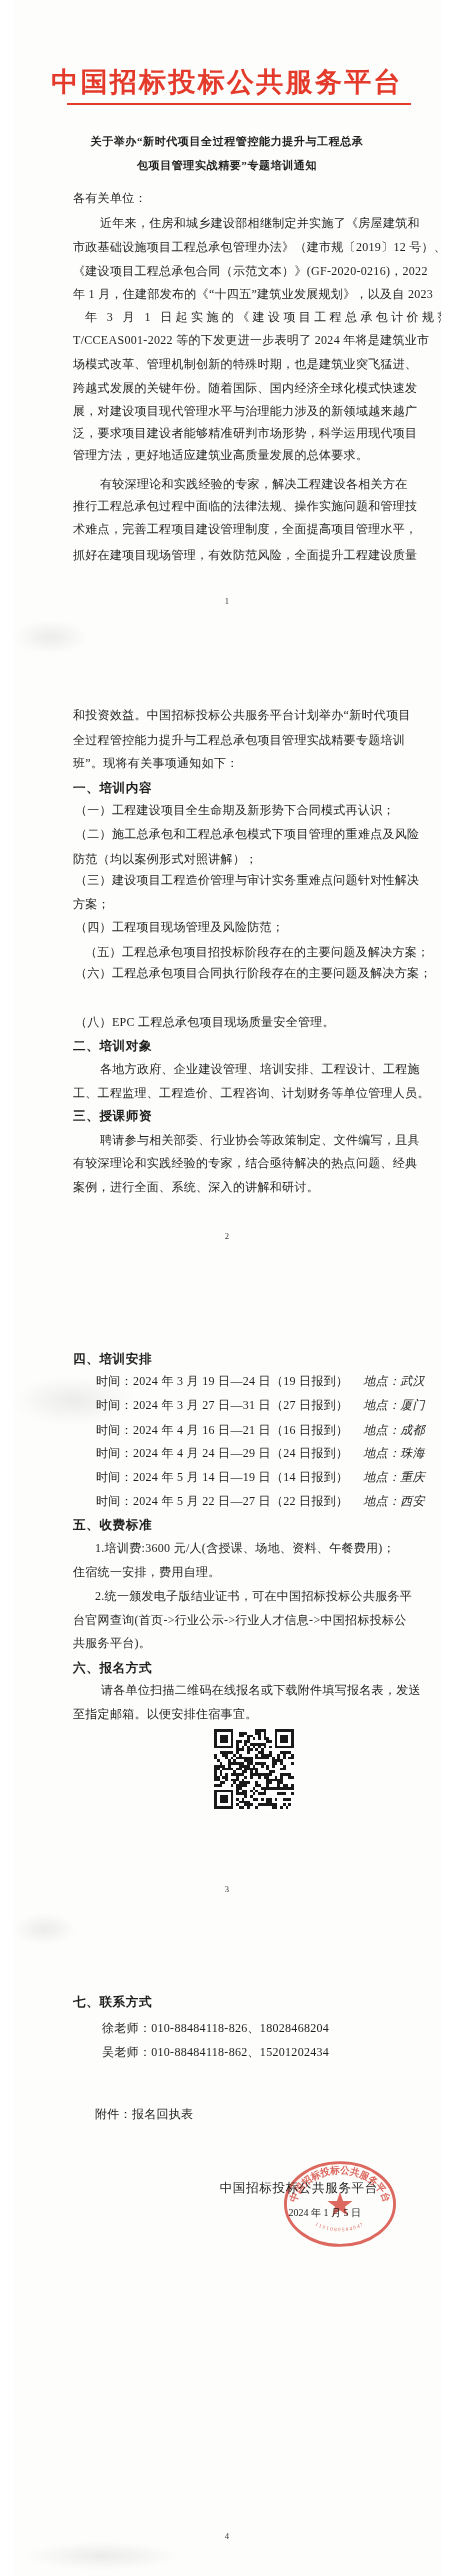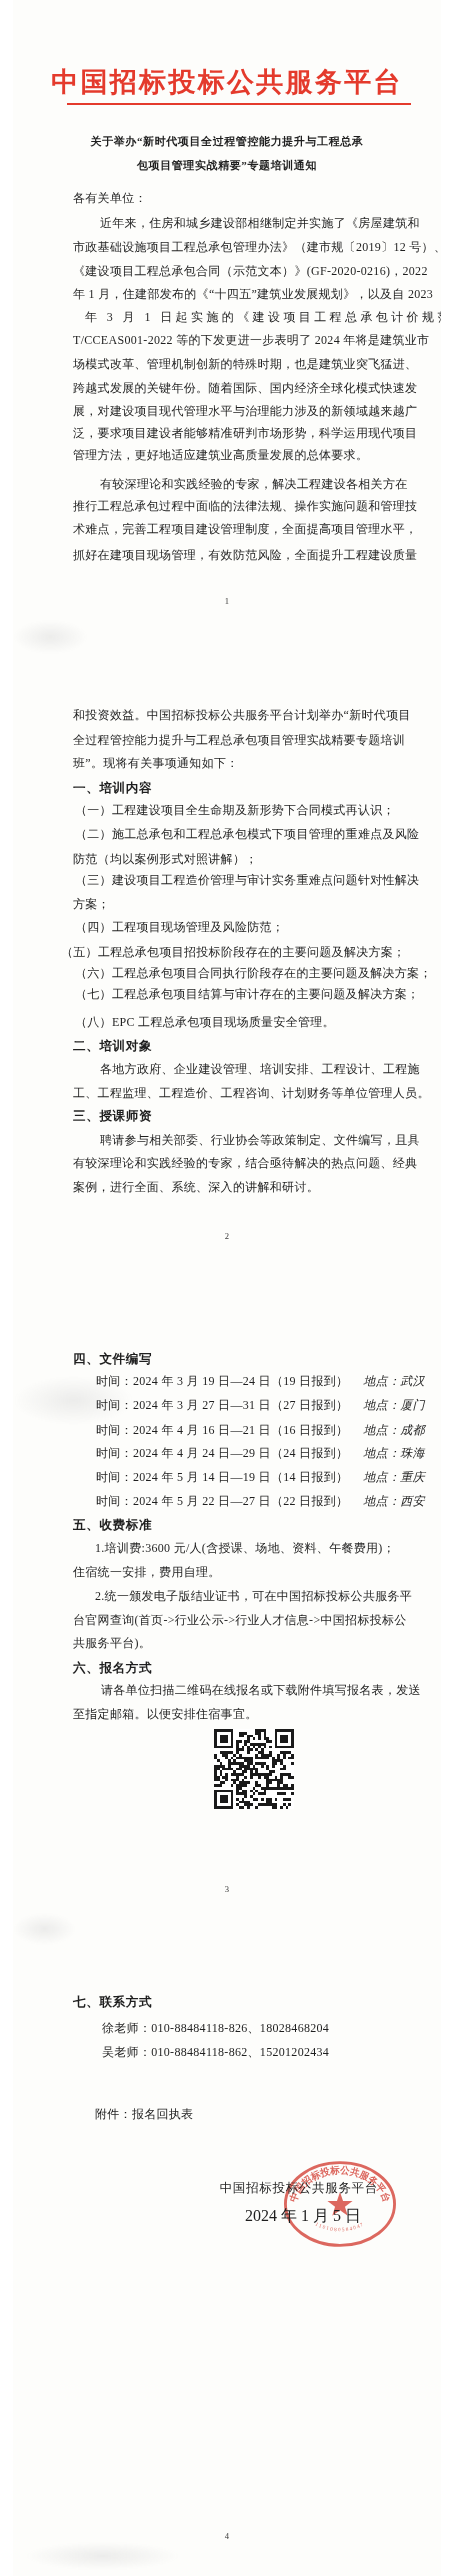"（五）工程总承包项目招投标阶段存在的主要问题及解决方案；" div.ln { left: 48px -> 72px }
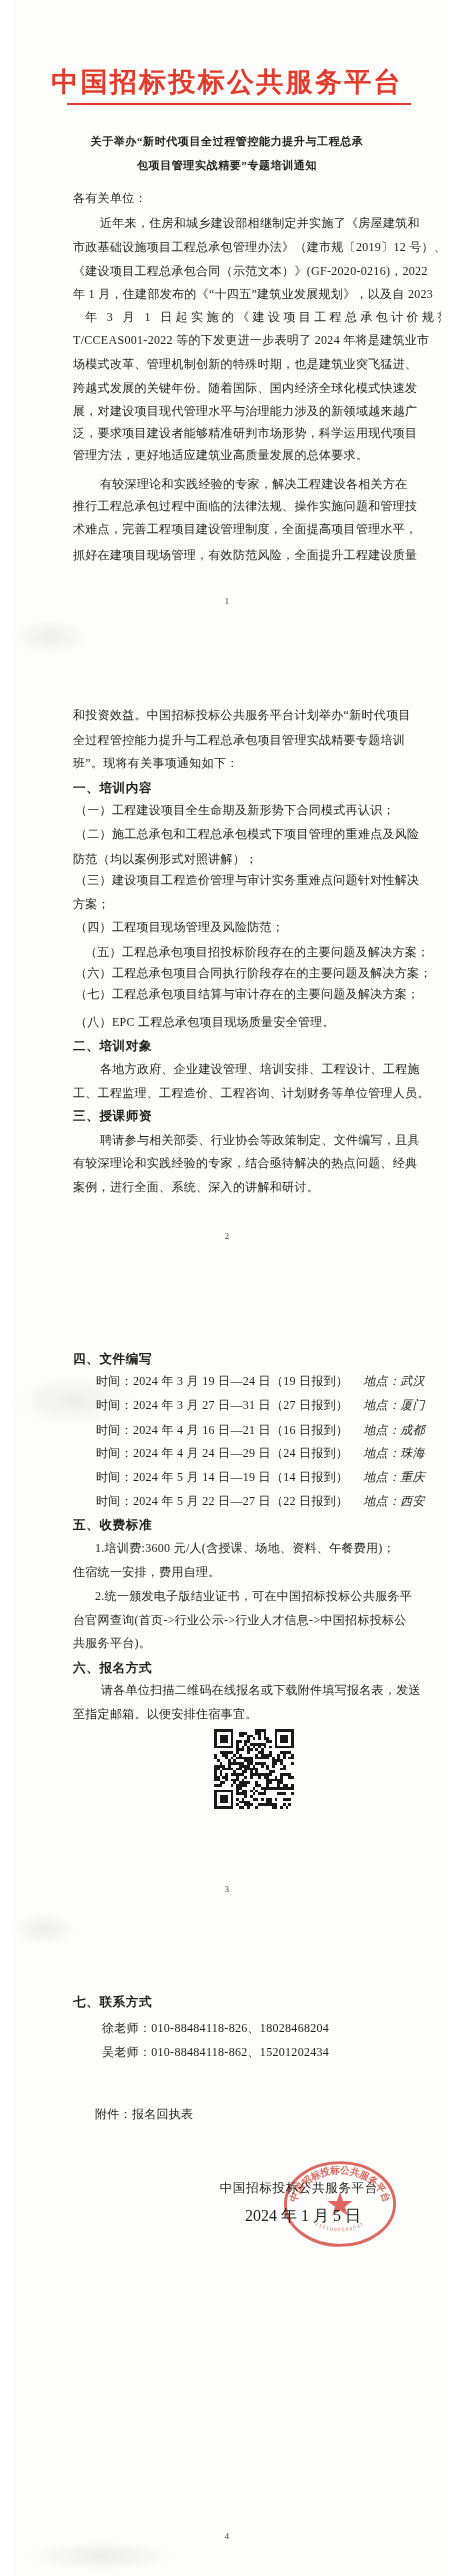"（七）工程总承包项目结算与审计存在的主要问题及解决方案；" div.ln { html: <div>（七）工程总承包项目结算与审计存在的主要问题及解决方案；</div> -> none }
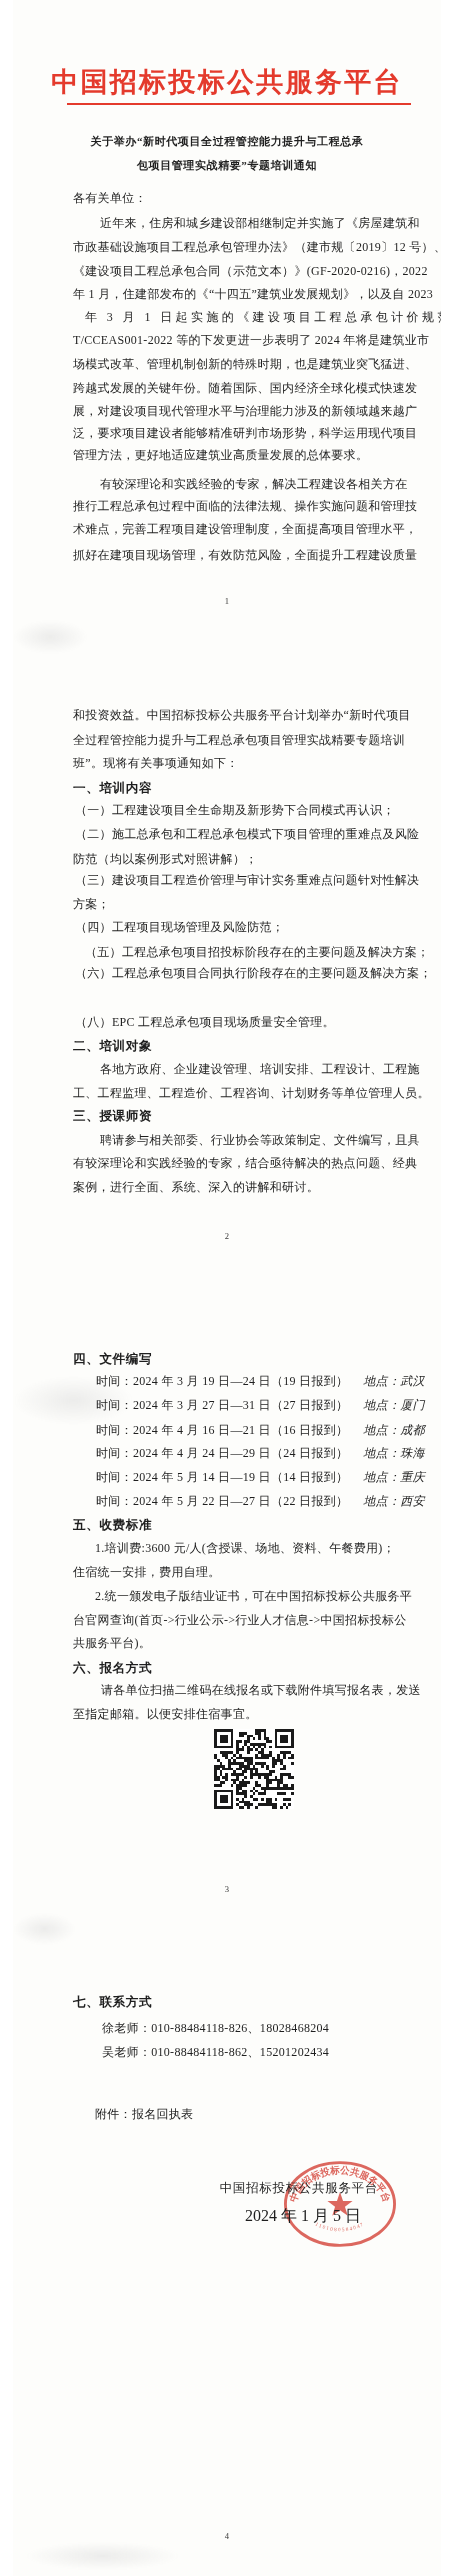"四、文件编写" div.ln { text: 文件编写 -> 培训安排 }
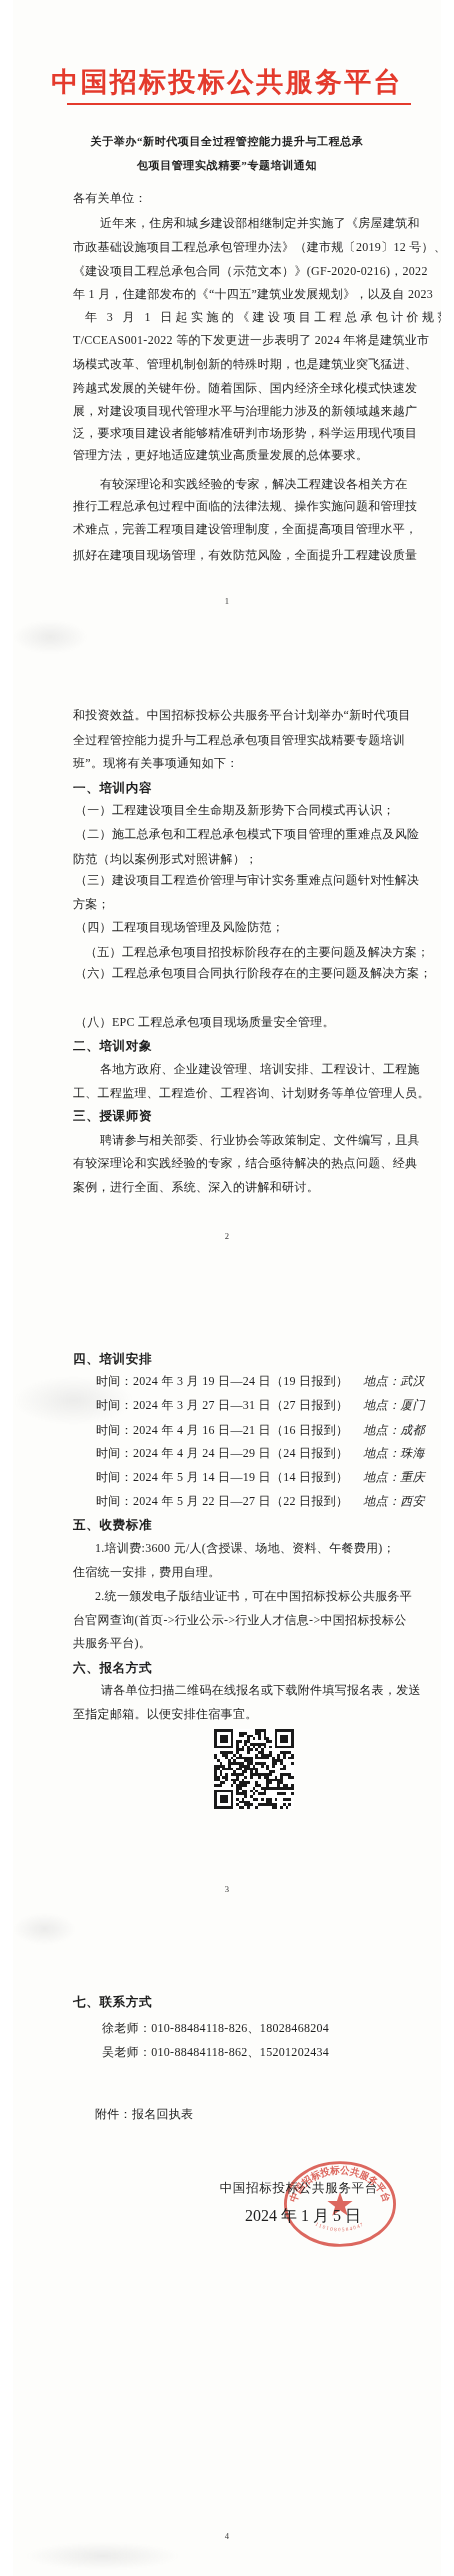"2024 年 1 月 5" .sig-date { font-size: 16px -> 10px }
